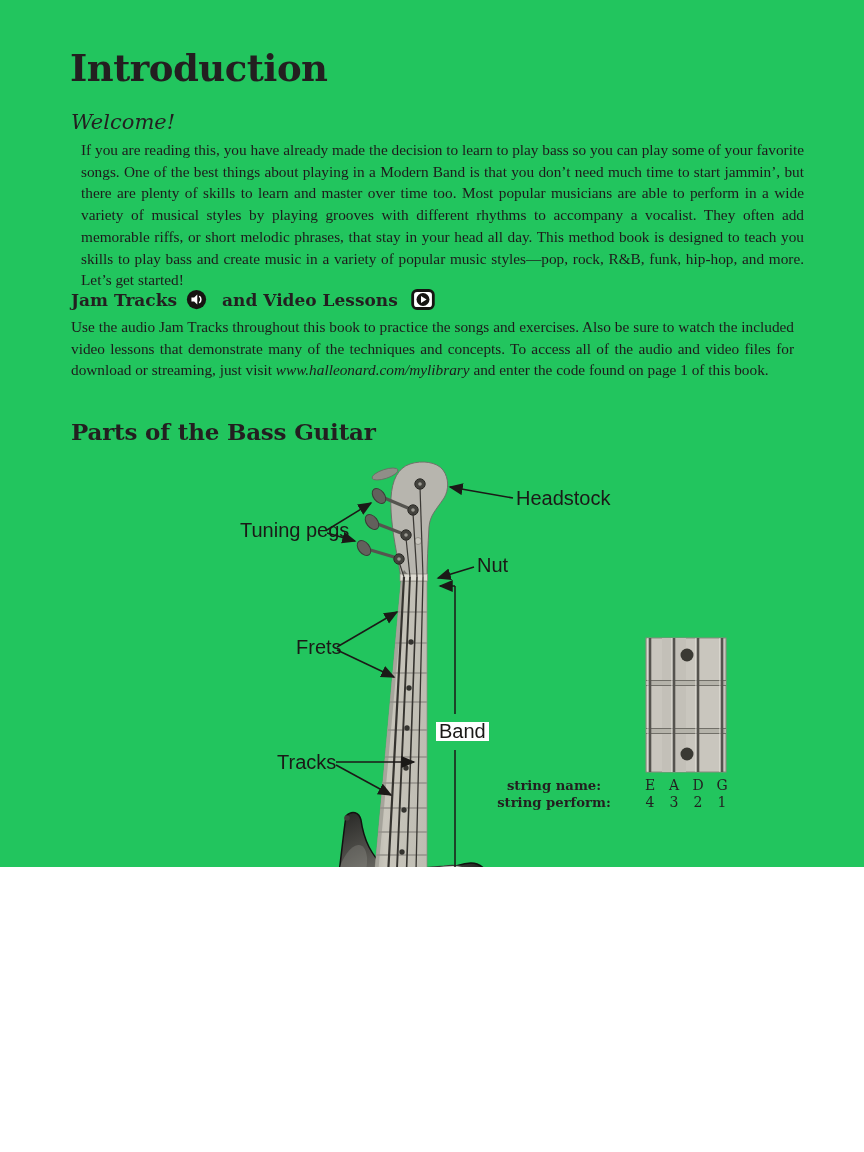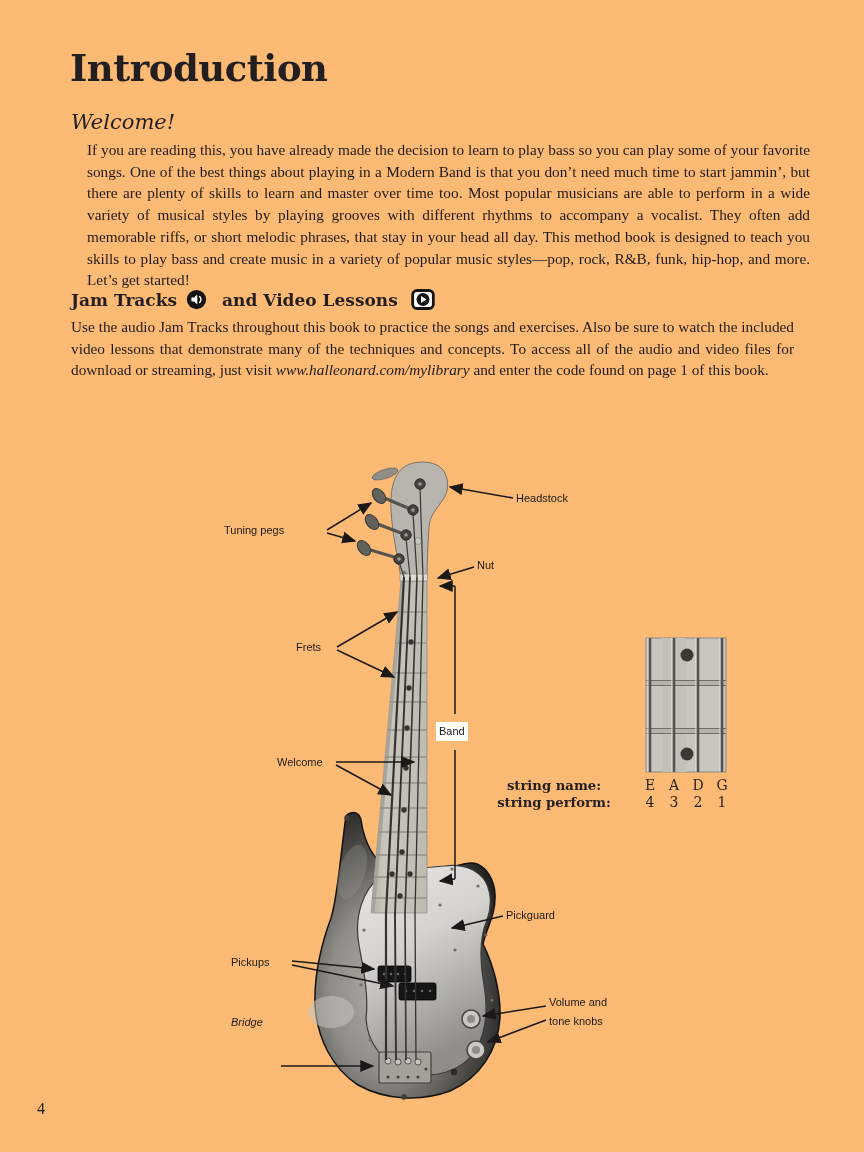"Introduction" .page { background: #fdba74 -> #22c55e; height: 1152px -> 867px }
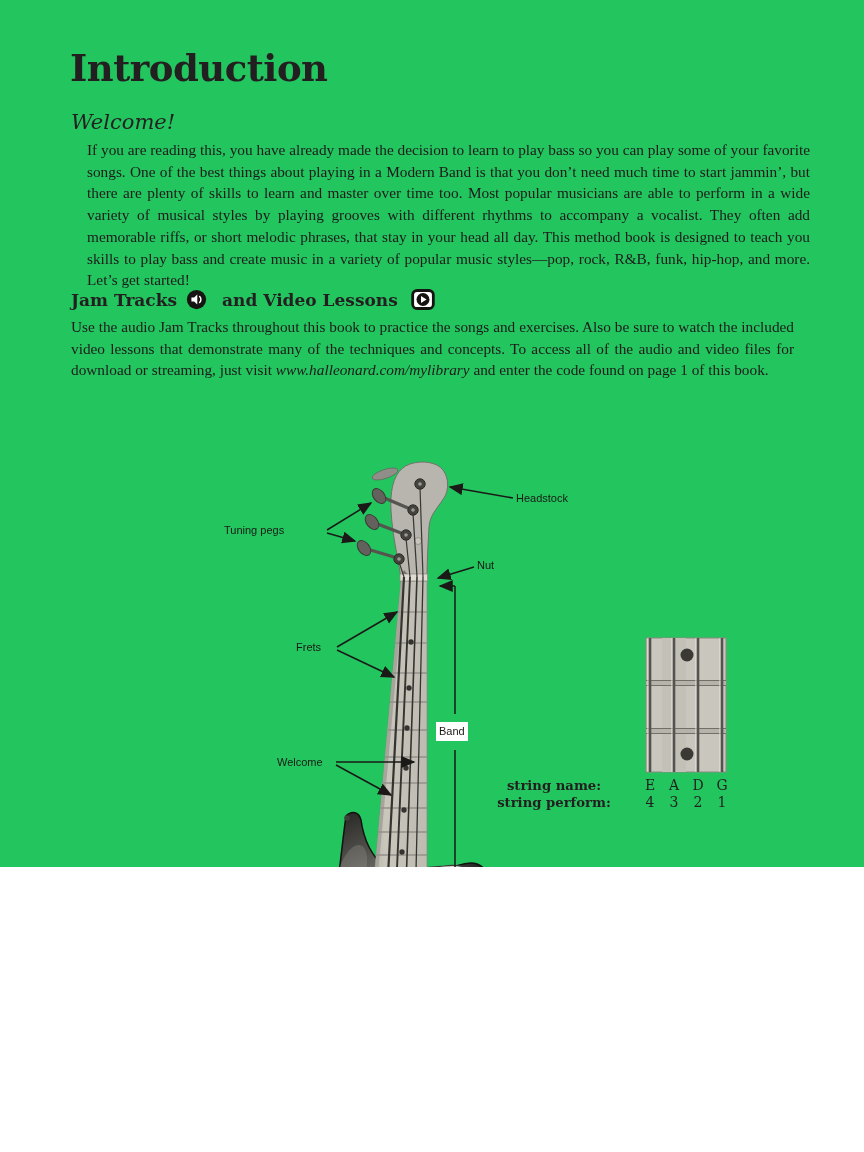"If you are reading this," #welcome-body { left: 87px -> 81px }
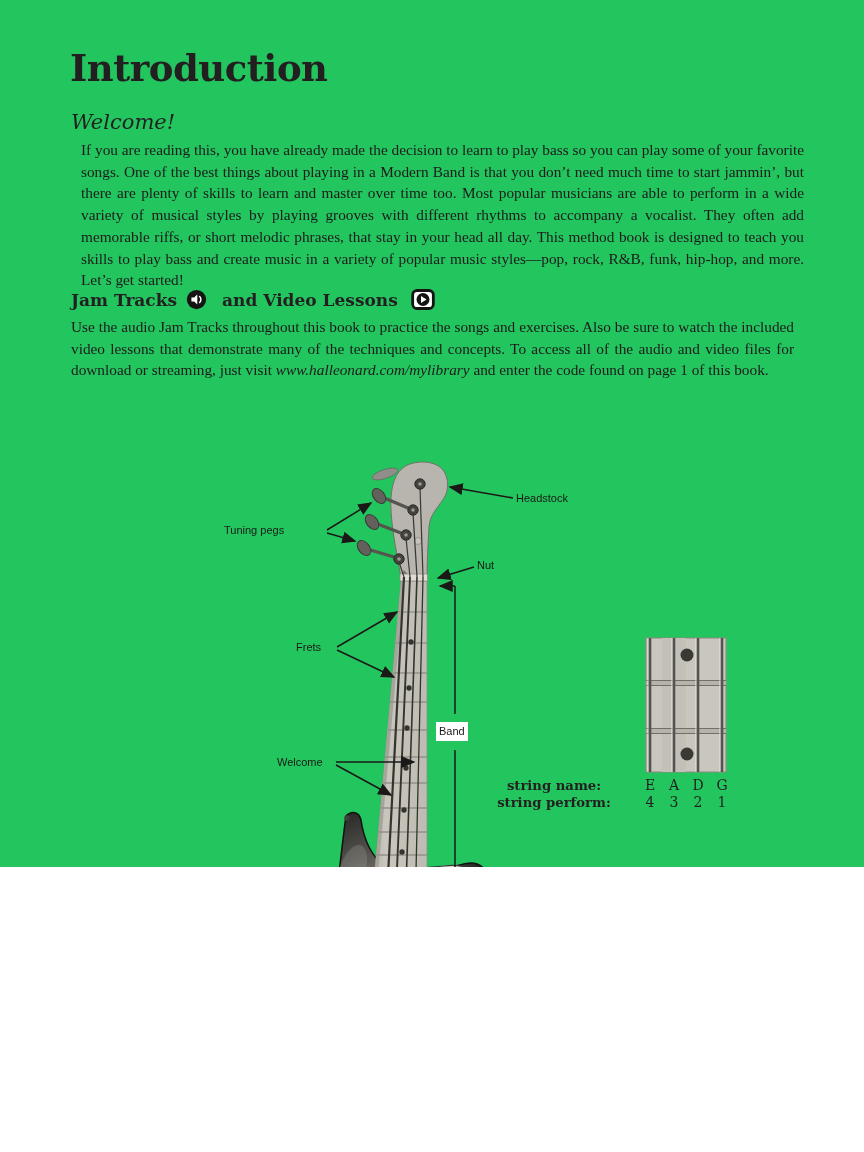"Parts of the Bass Guitar" h2.abs { html: none -> <h2>Parts of the Bass Guitar</h2> }
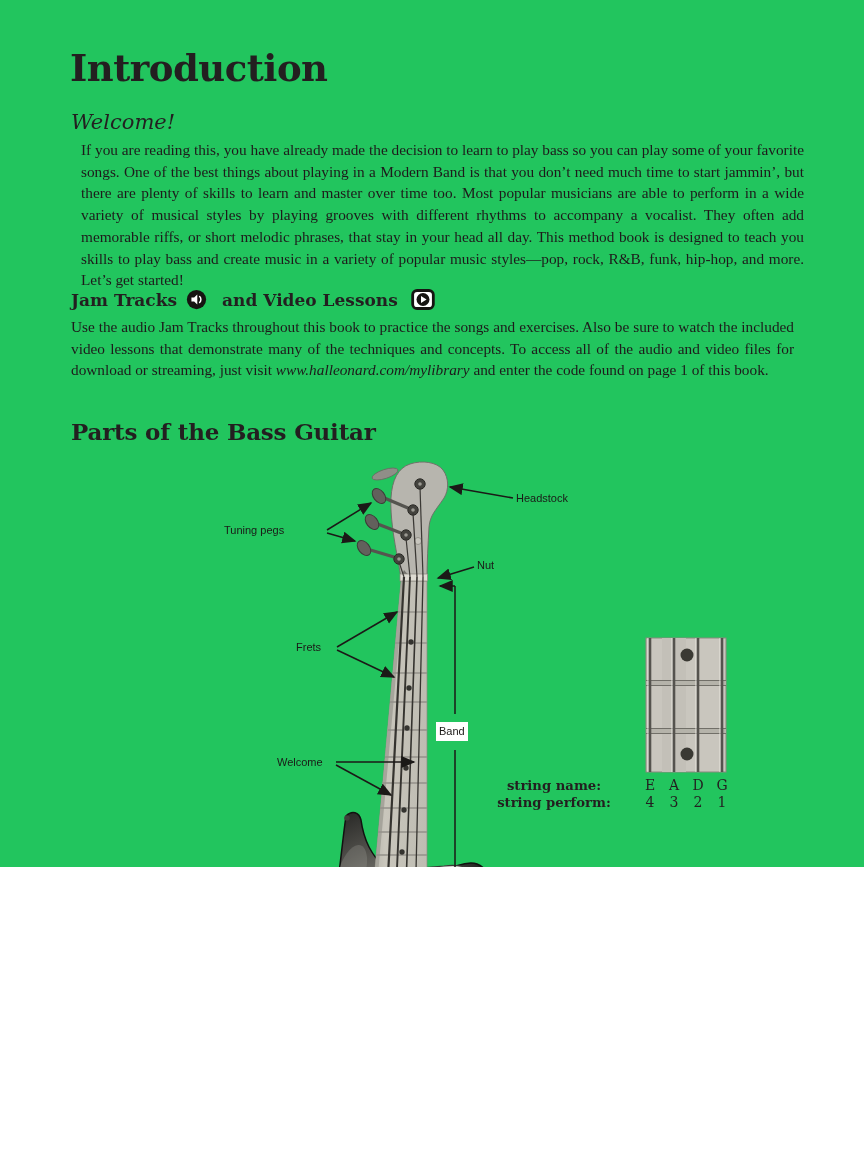"Headstock" .dlabel { font-size: 11px -> 20px }
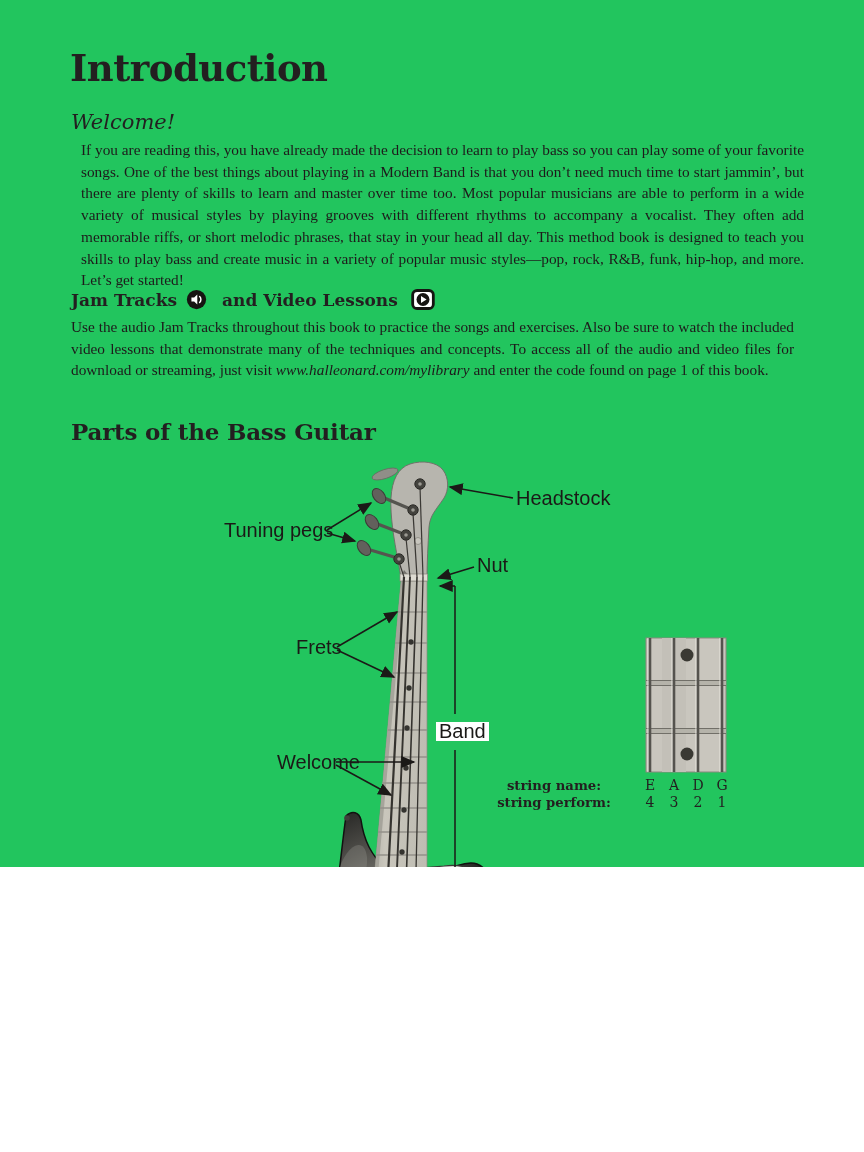"Tuning pegs" div.dlabel { left: 224px -> 240px }
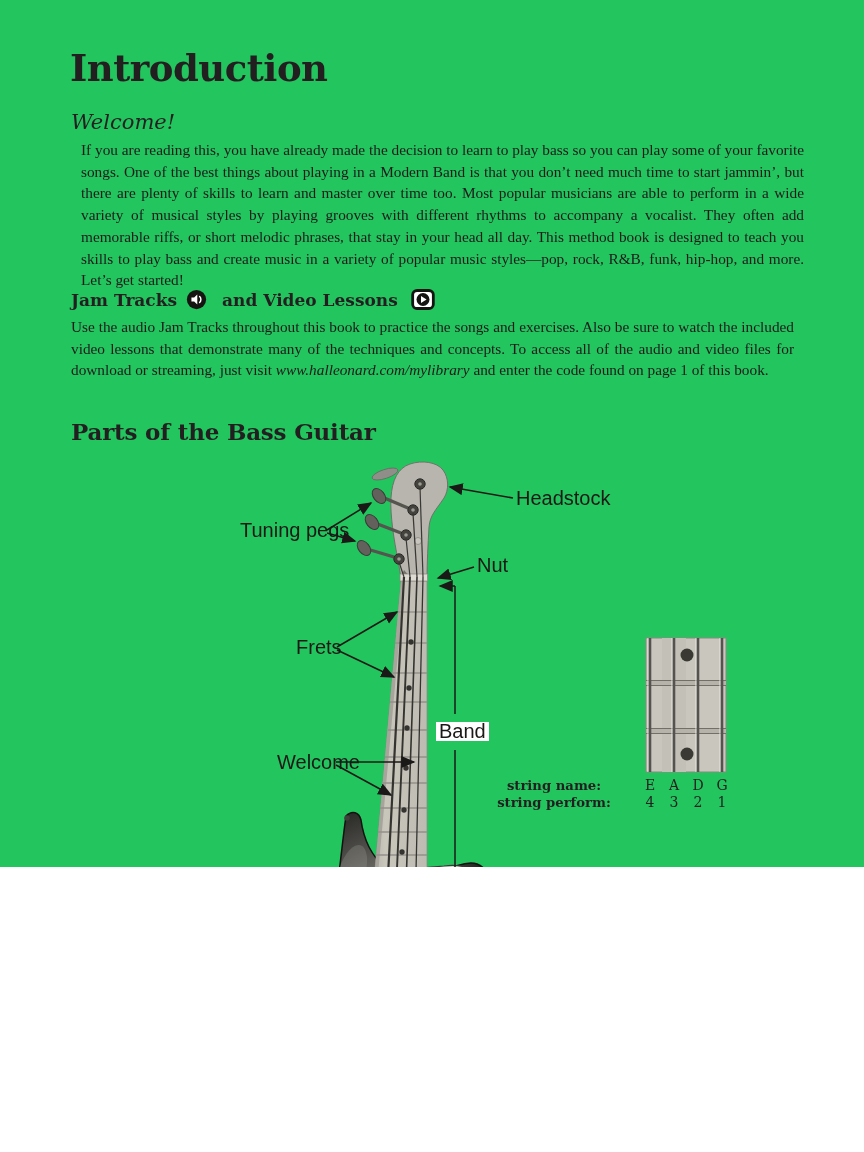"Welcome" div.dlabel { text: Welcome -> Tracks }
